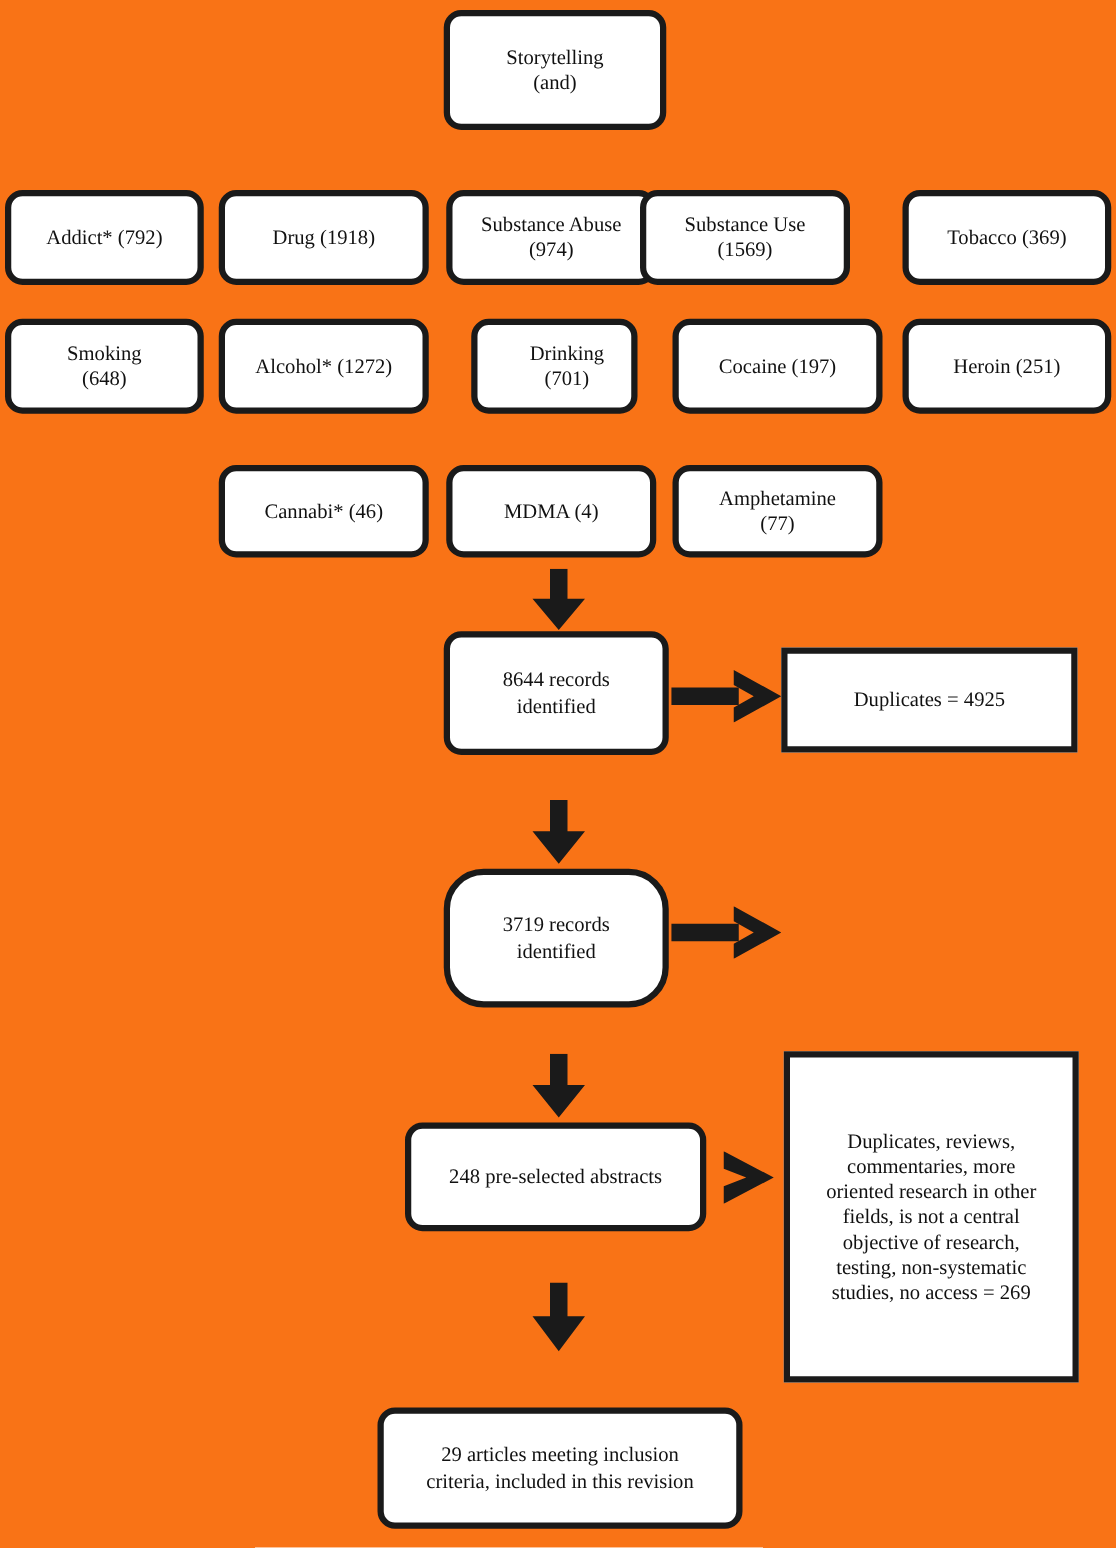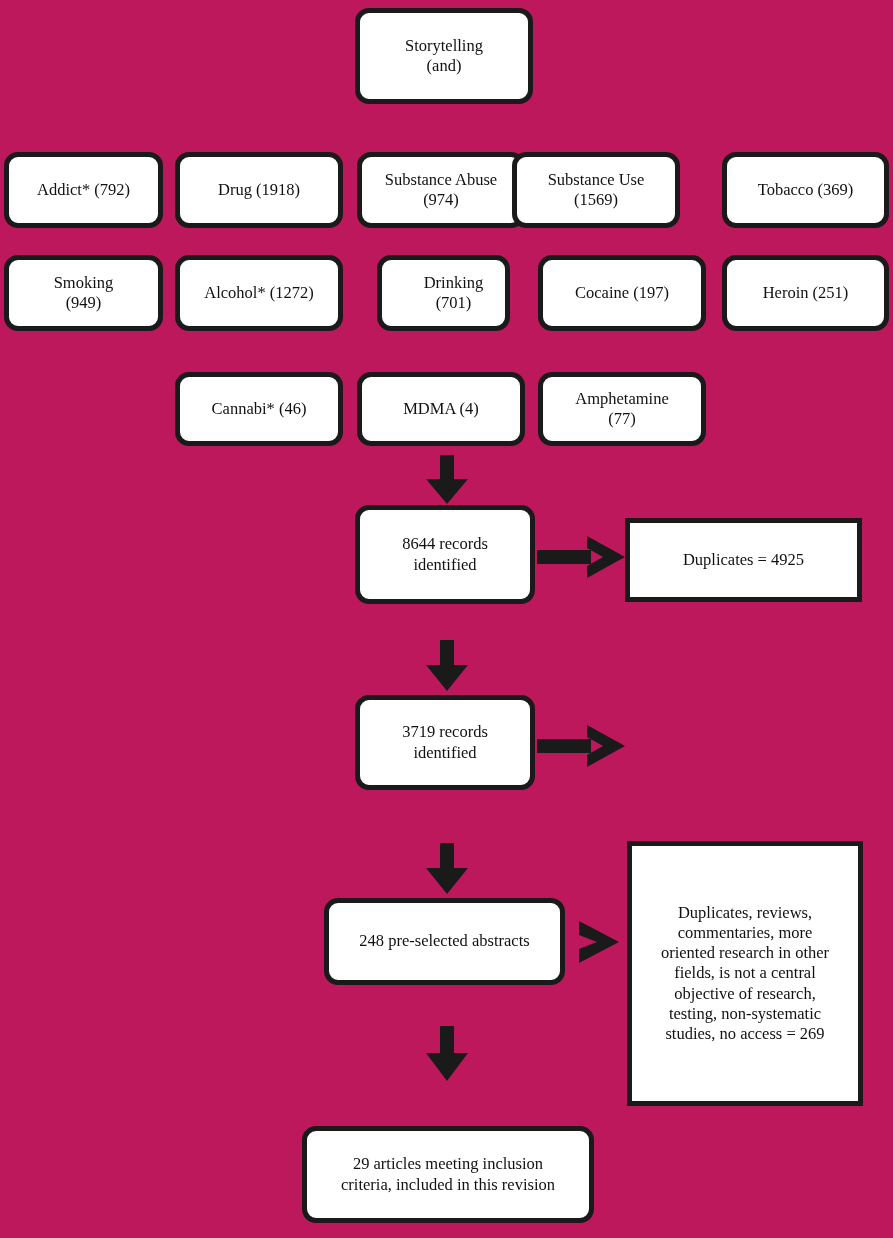"Storytelling" #canvas { background: #be185d -> #f97316 }
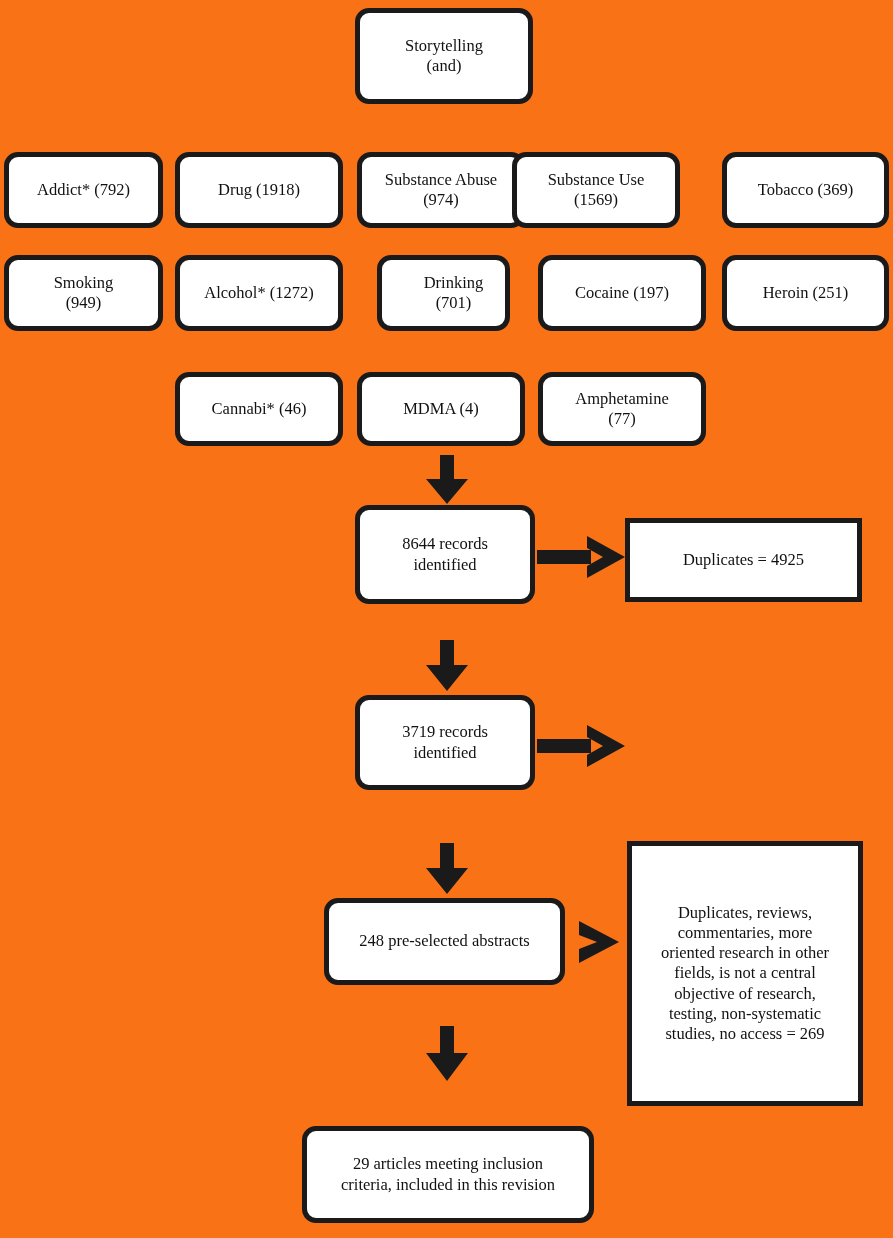"Smoking" span.txt { text: 949 -> 648 }
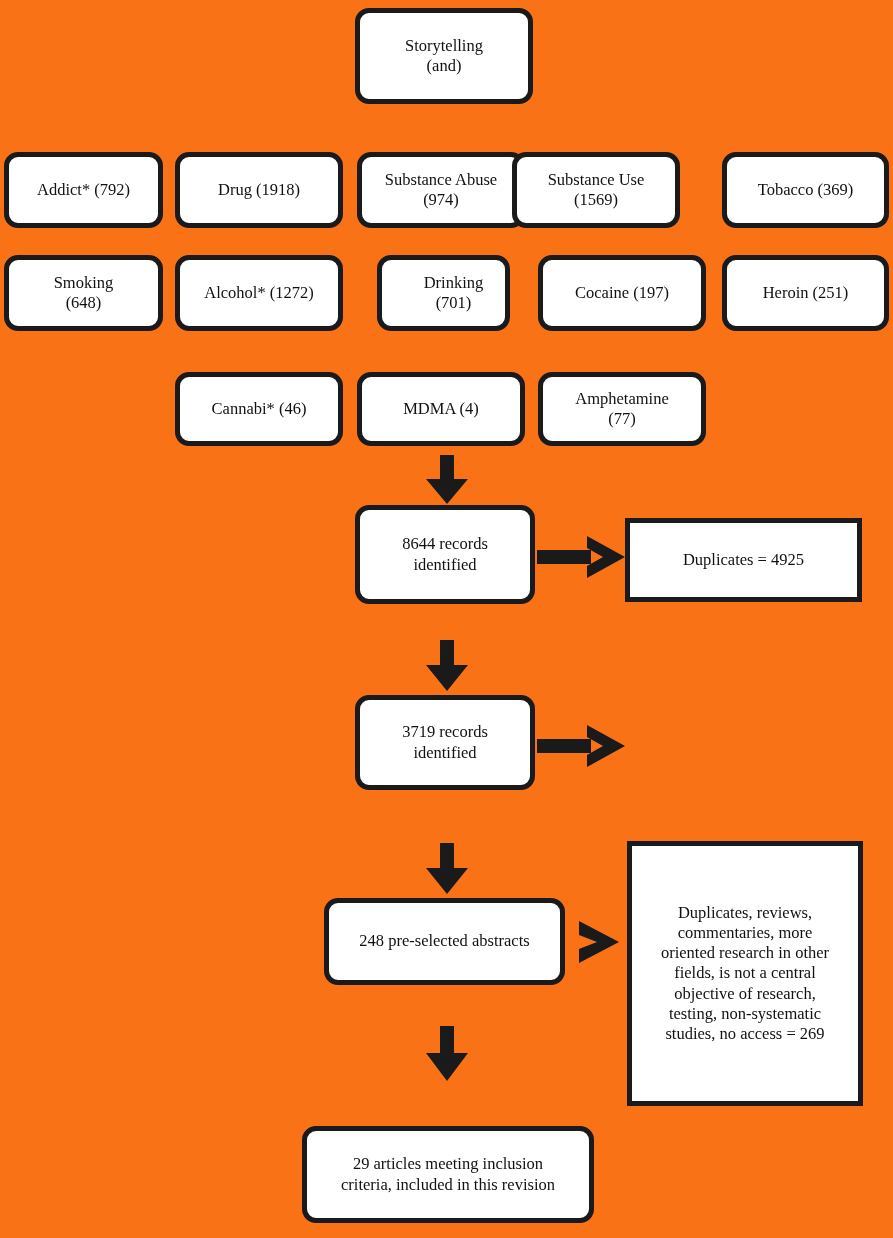"3719 records" div.node { border-radius: none -> 32px; height: 95px -> 111px }
